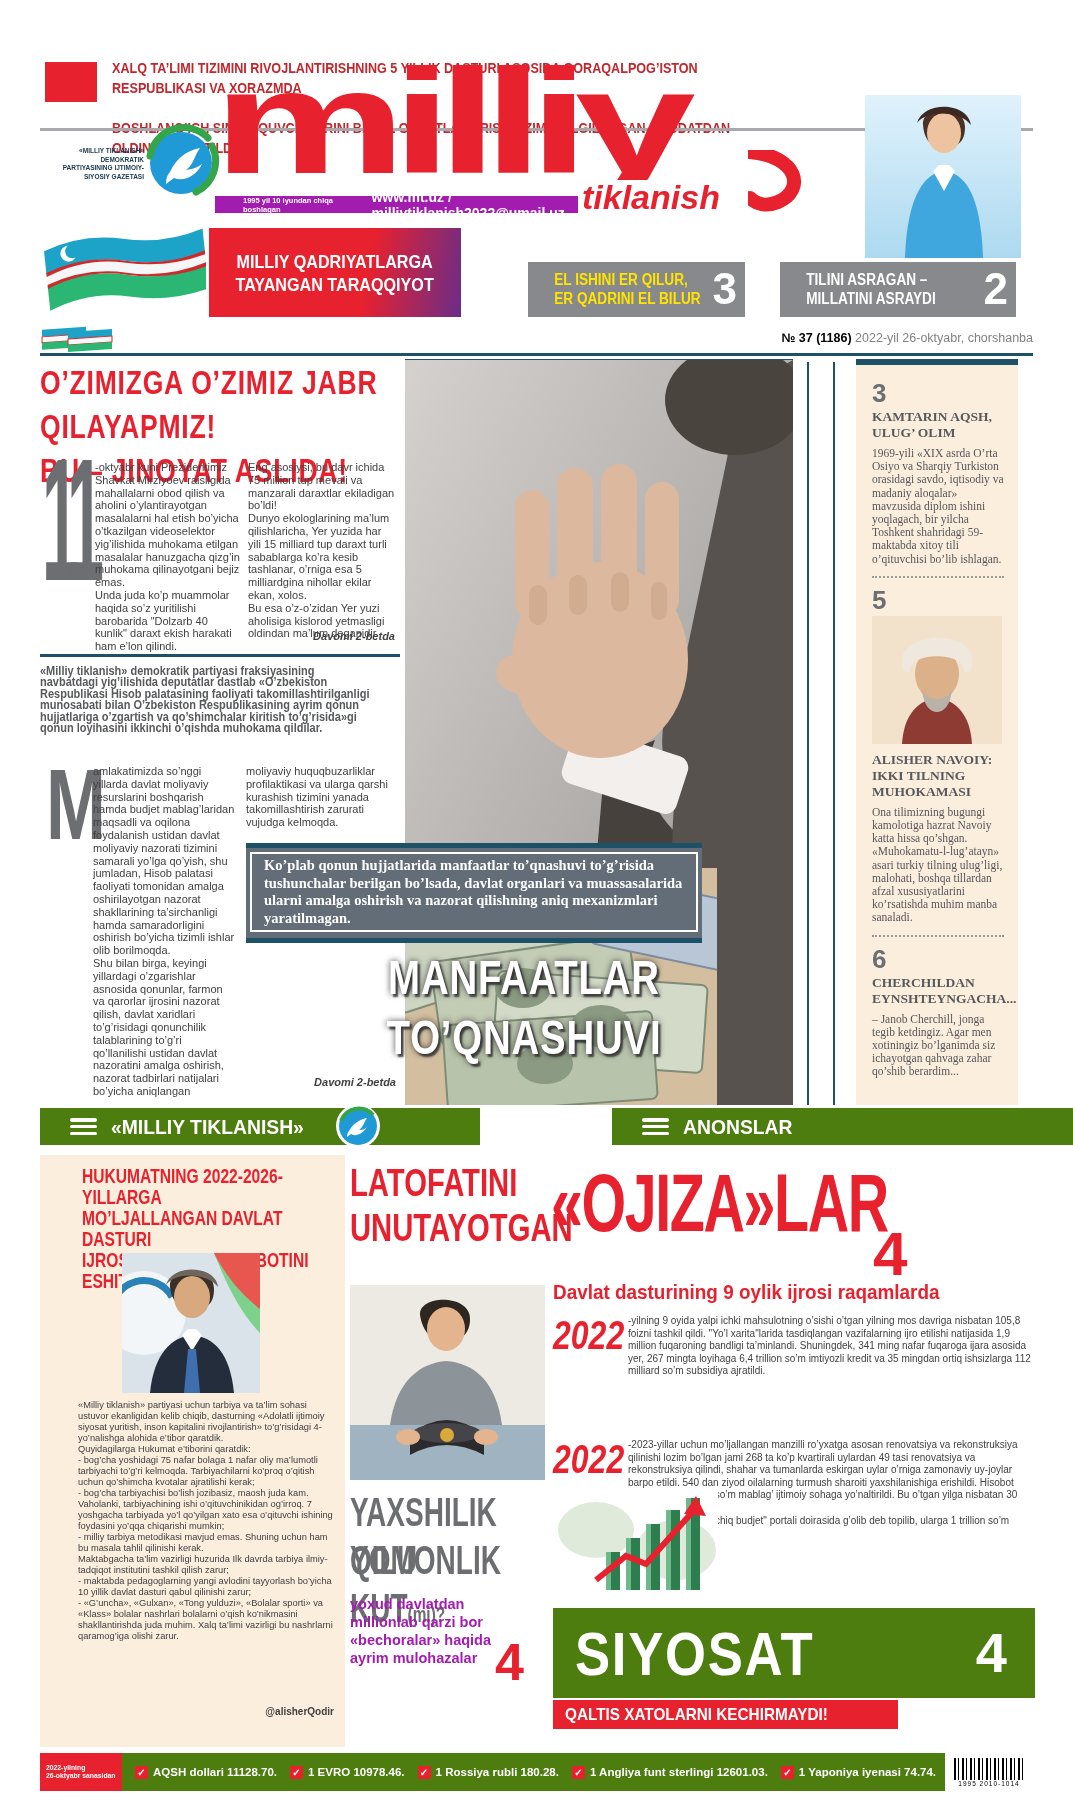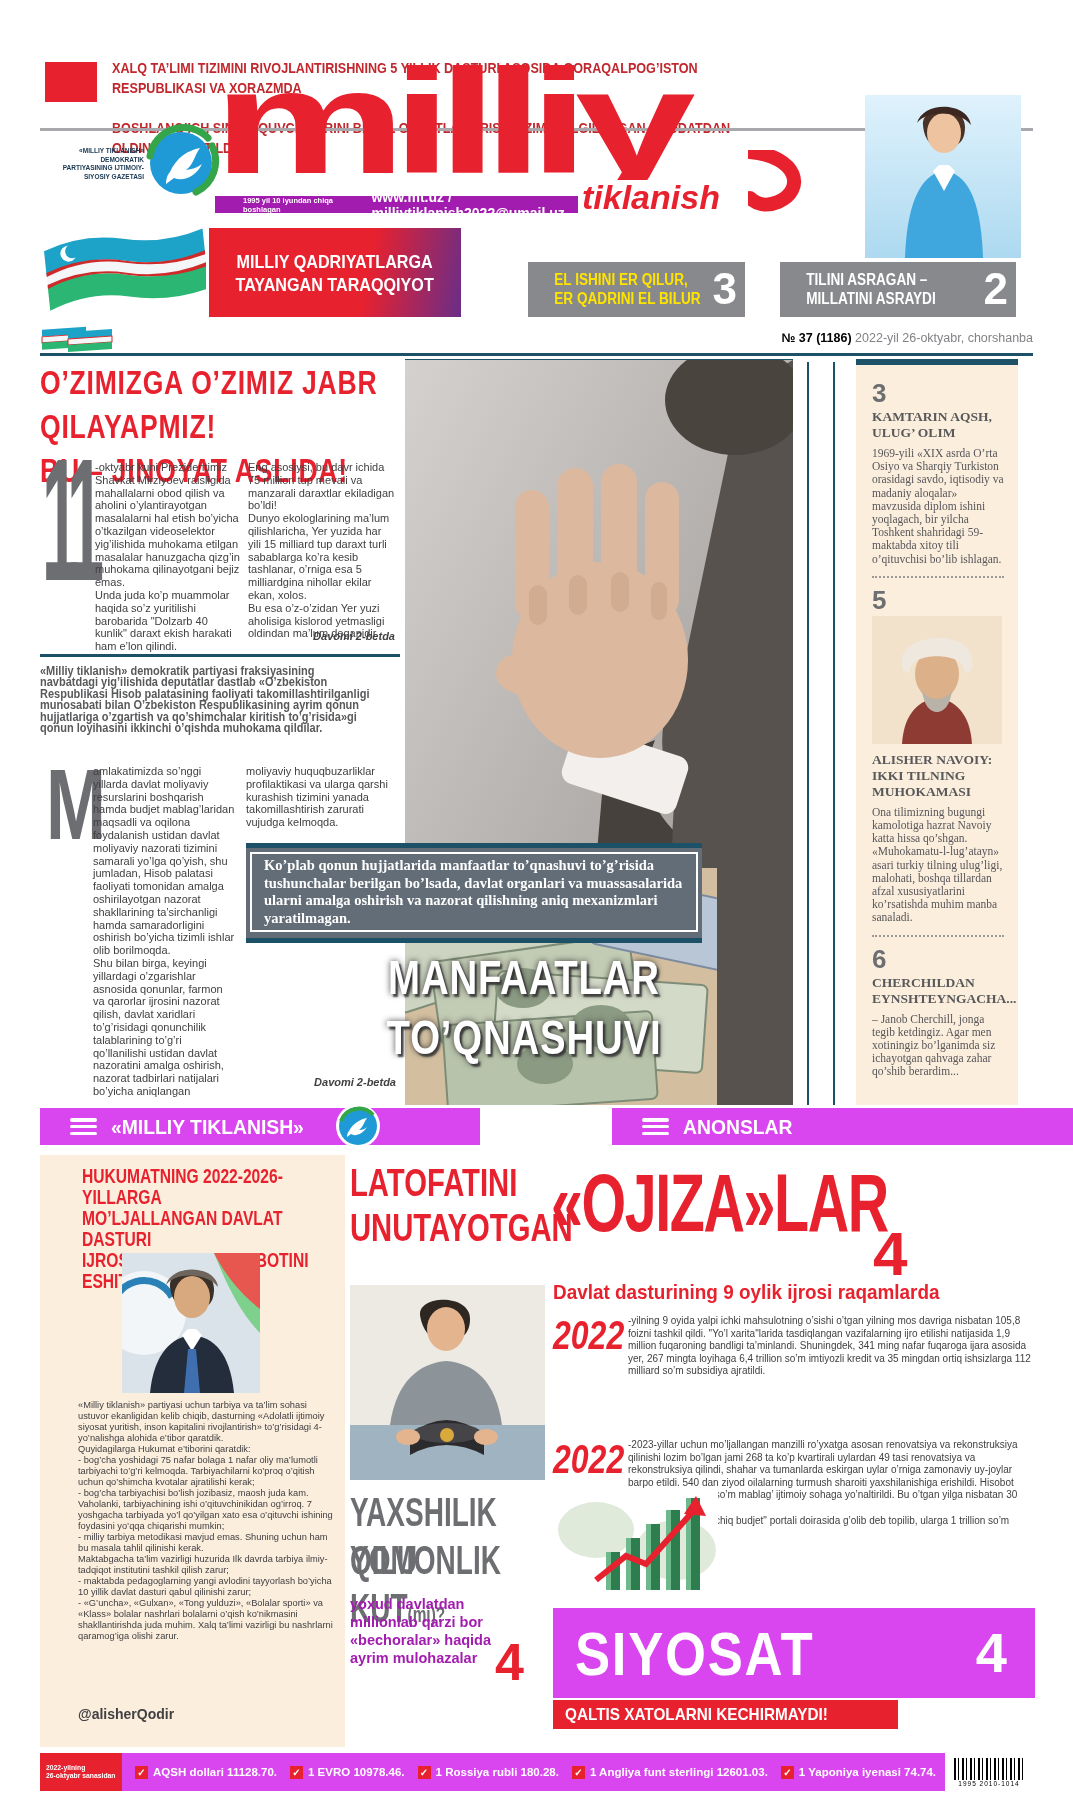"«MILLIY TIKLANISH»" .navy { background: #d946ef -> #4d7c0f }
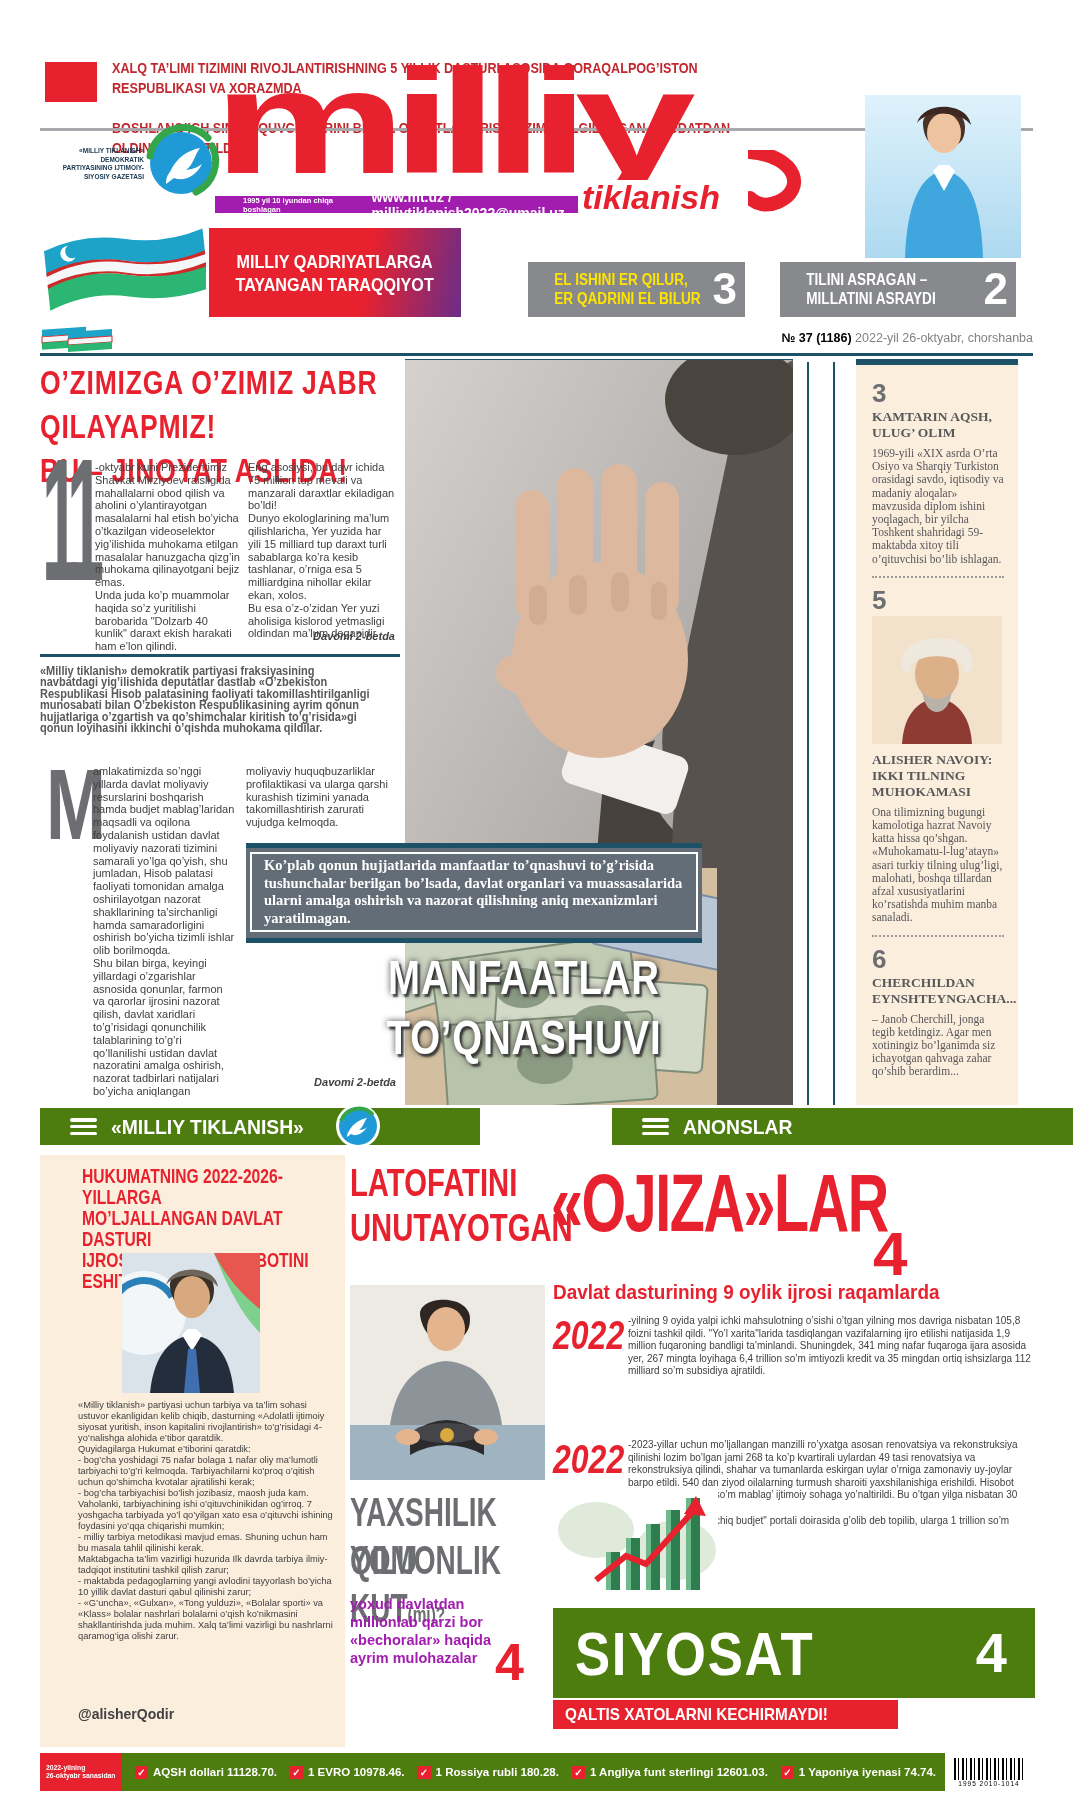"@alisherQodir" #bl-sign { font-size: 14px -> 10px; text-align: none -> right }
